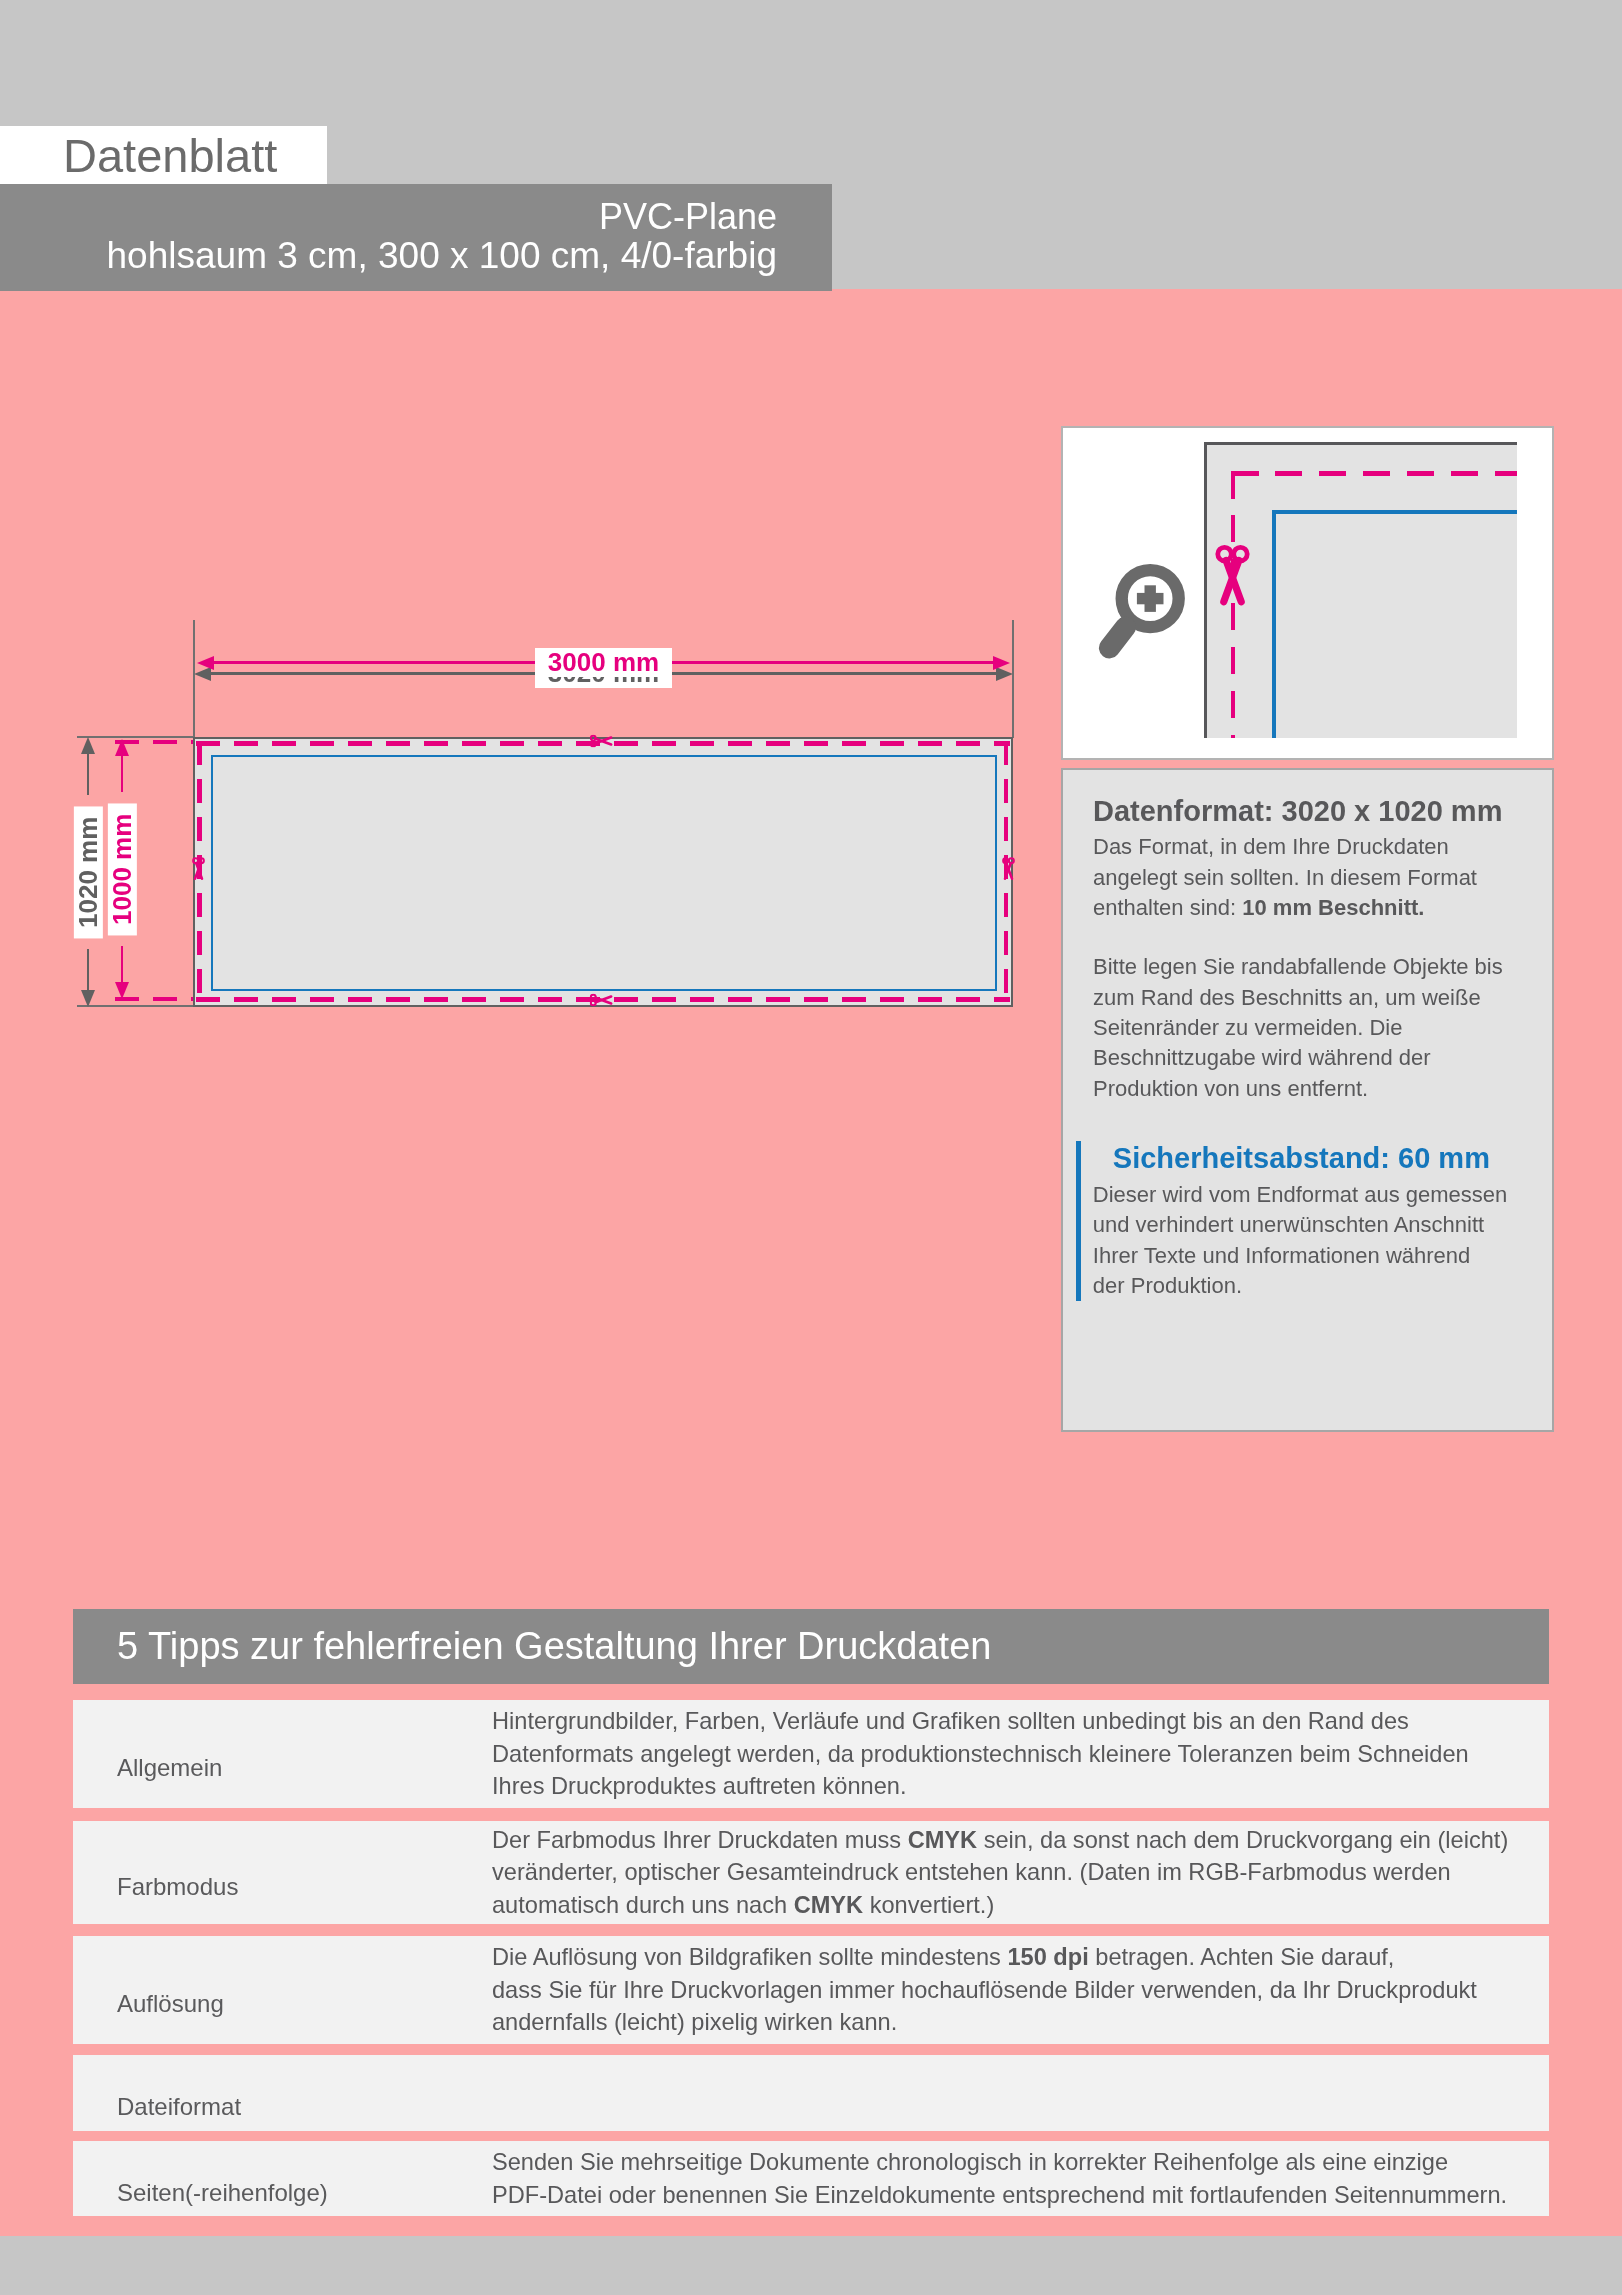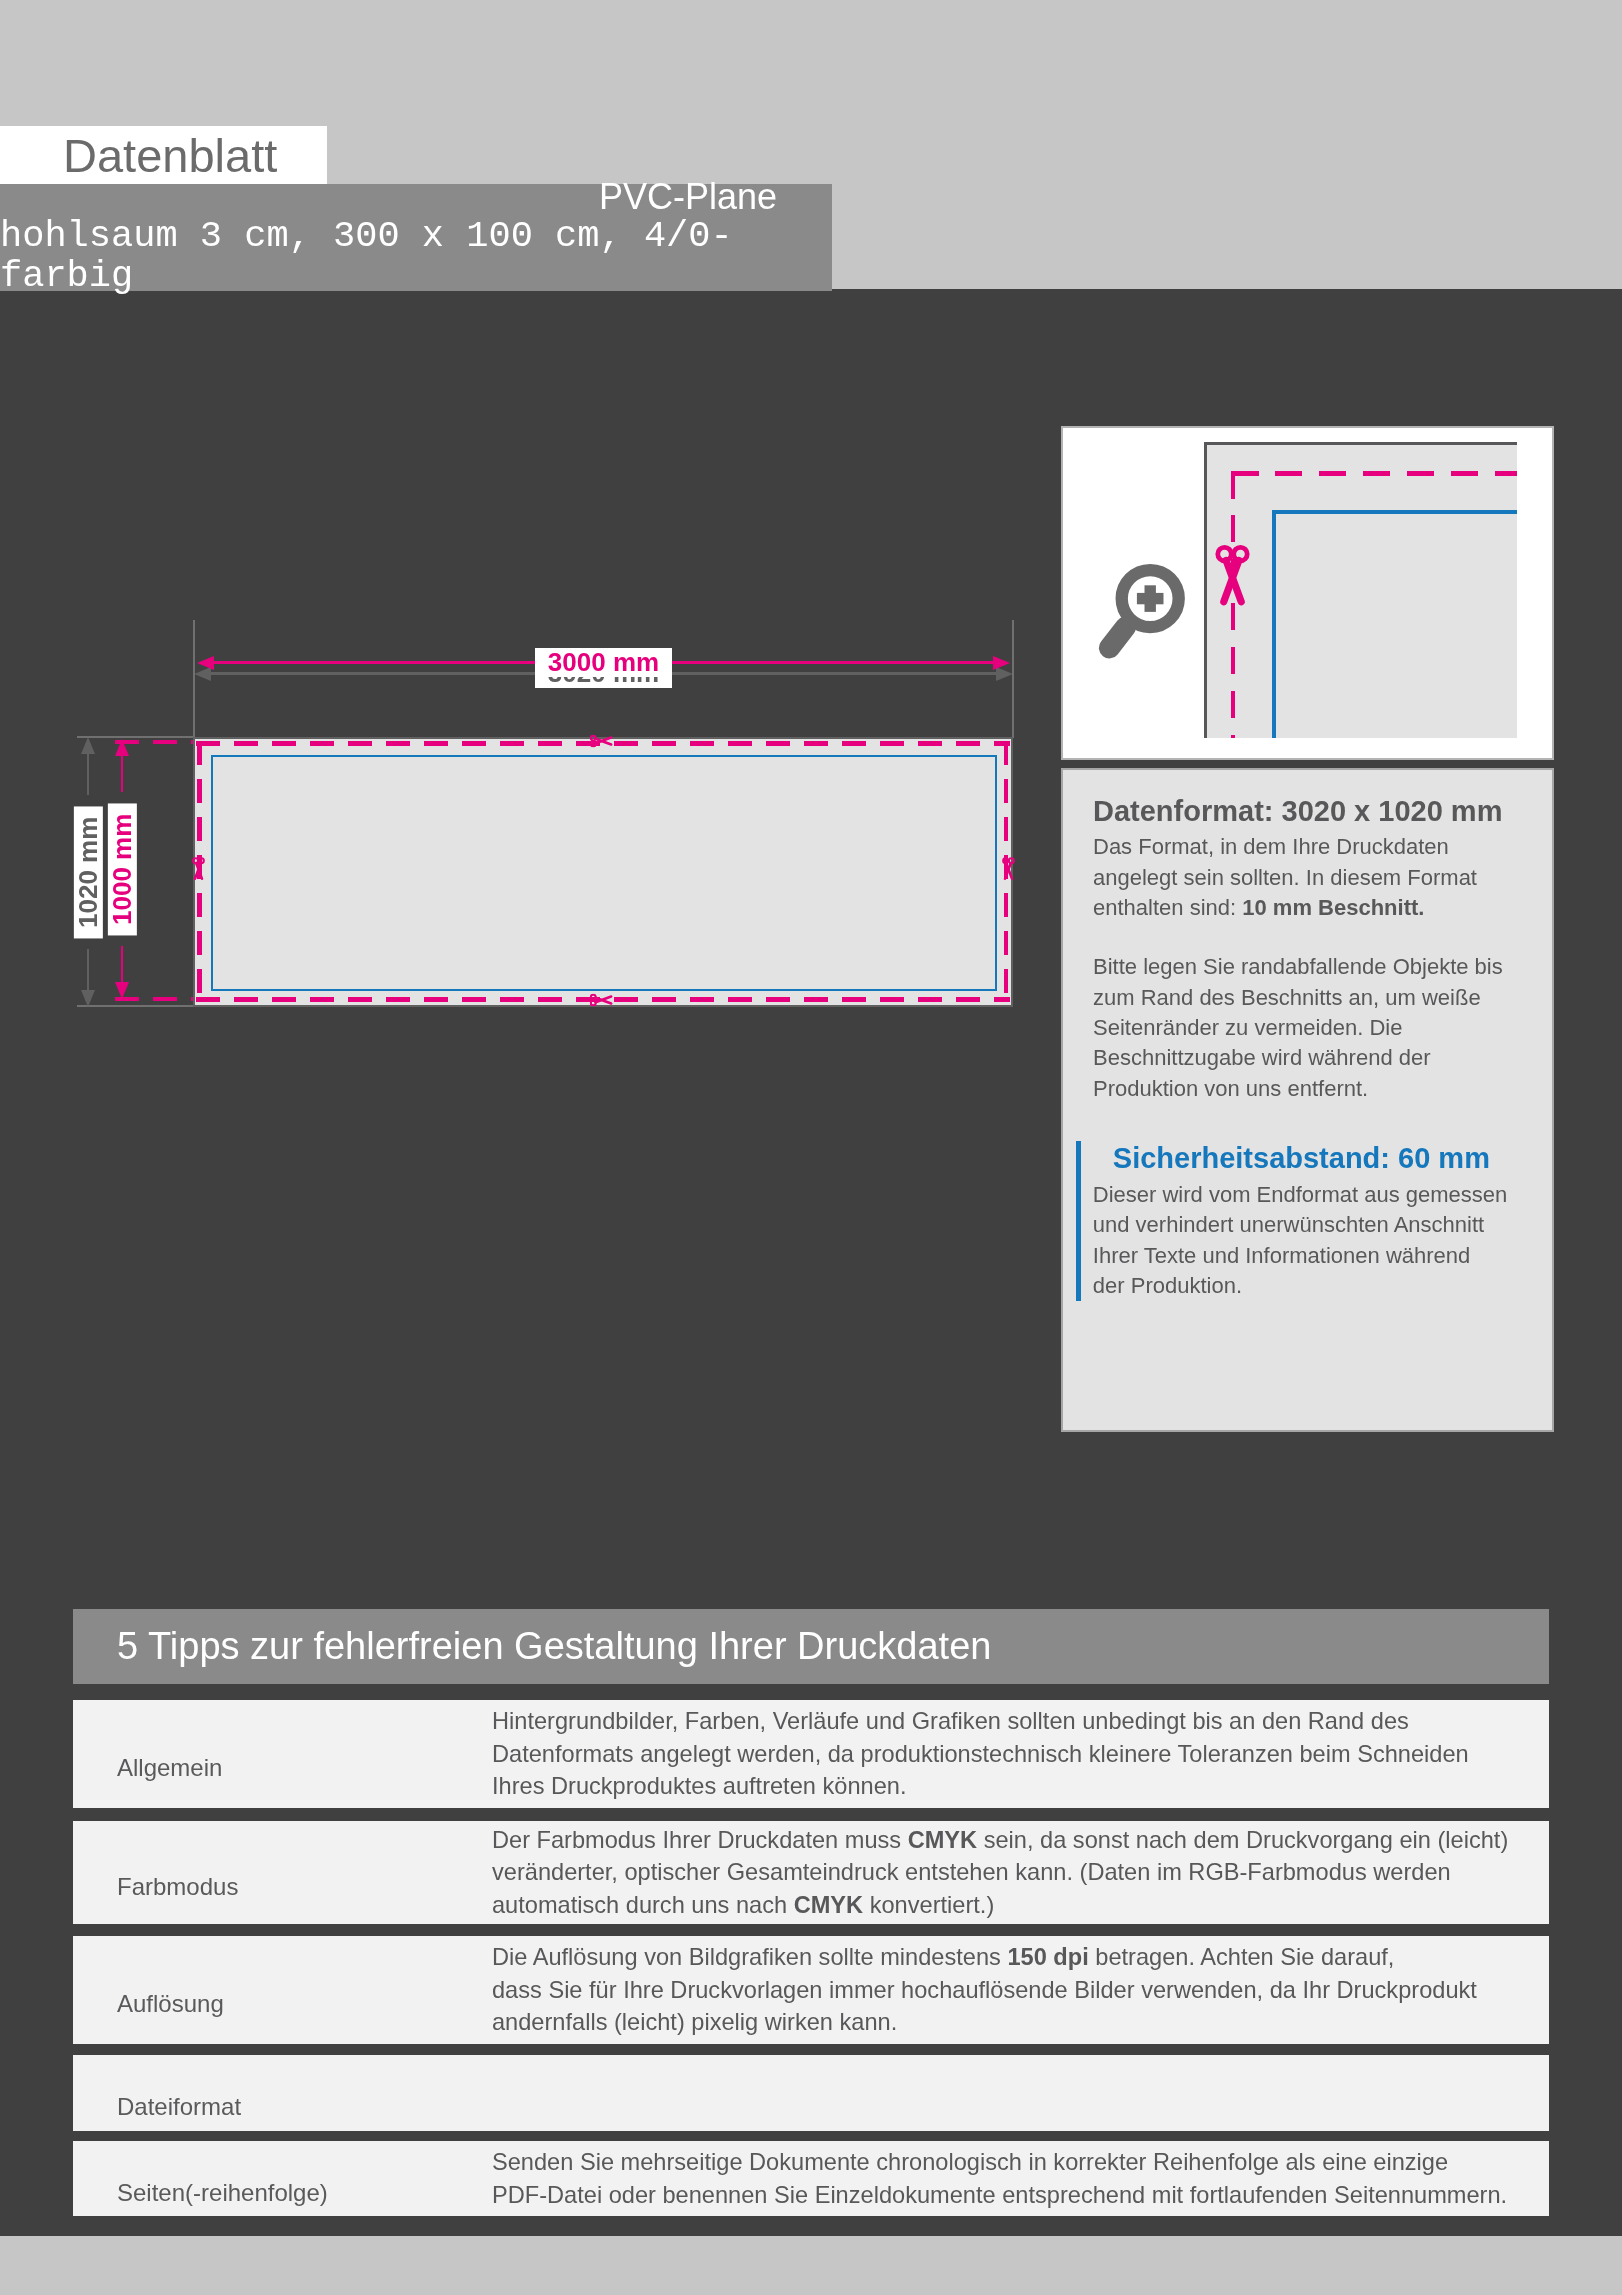"Datenblatt" .page { background: #404040 -> #fca5a5 }
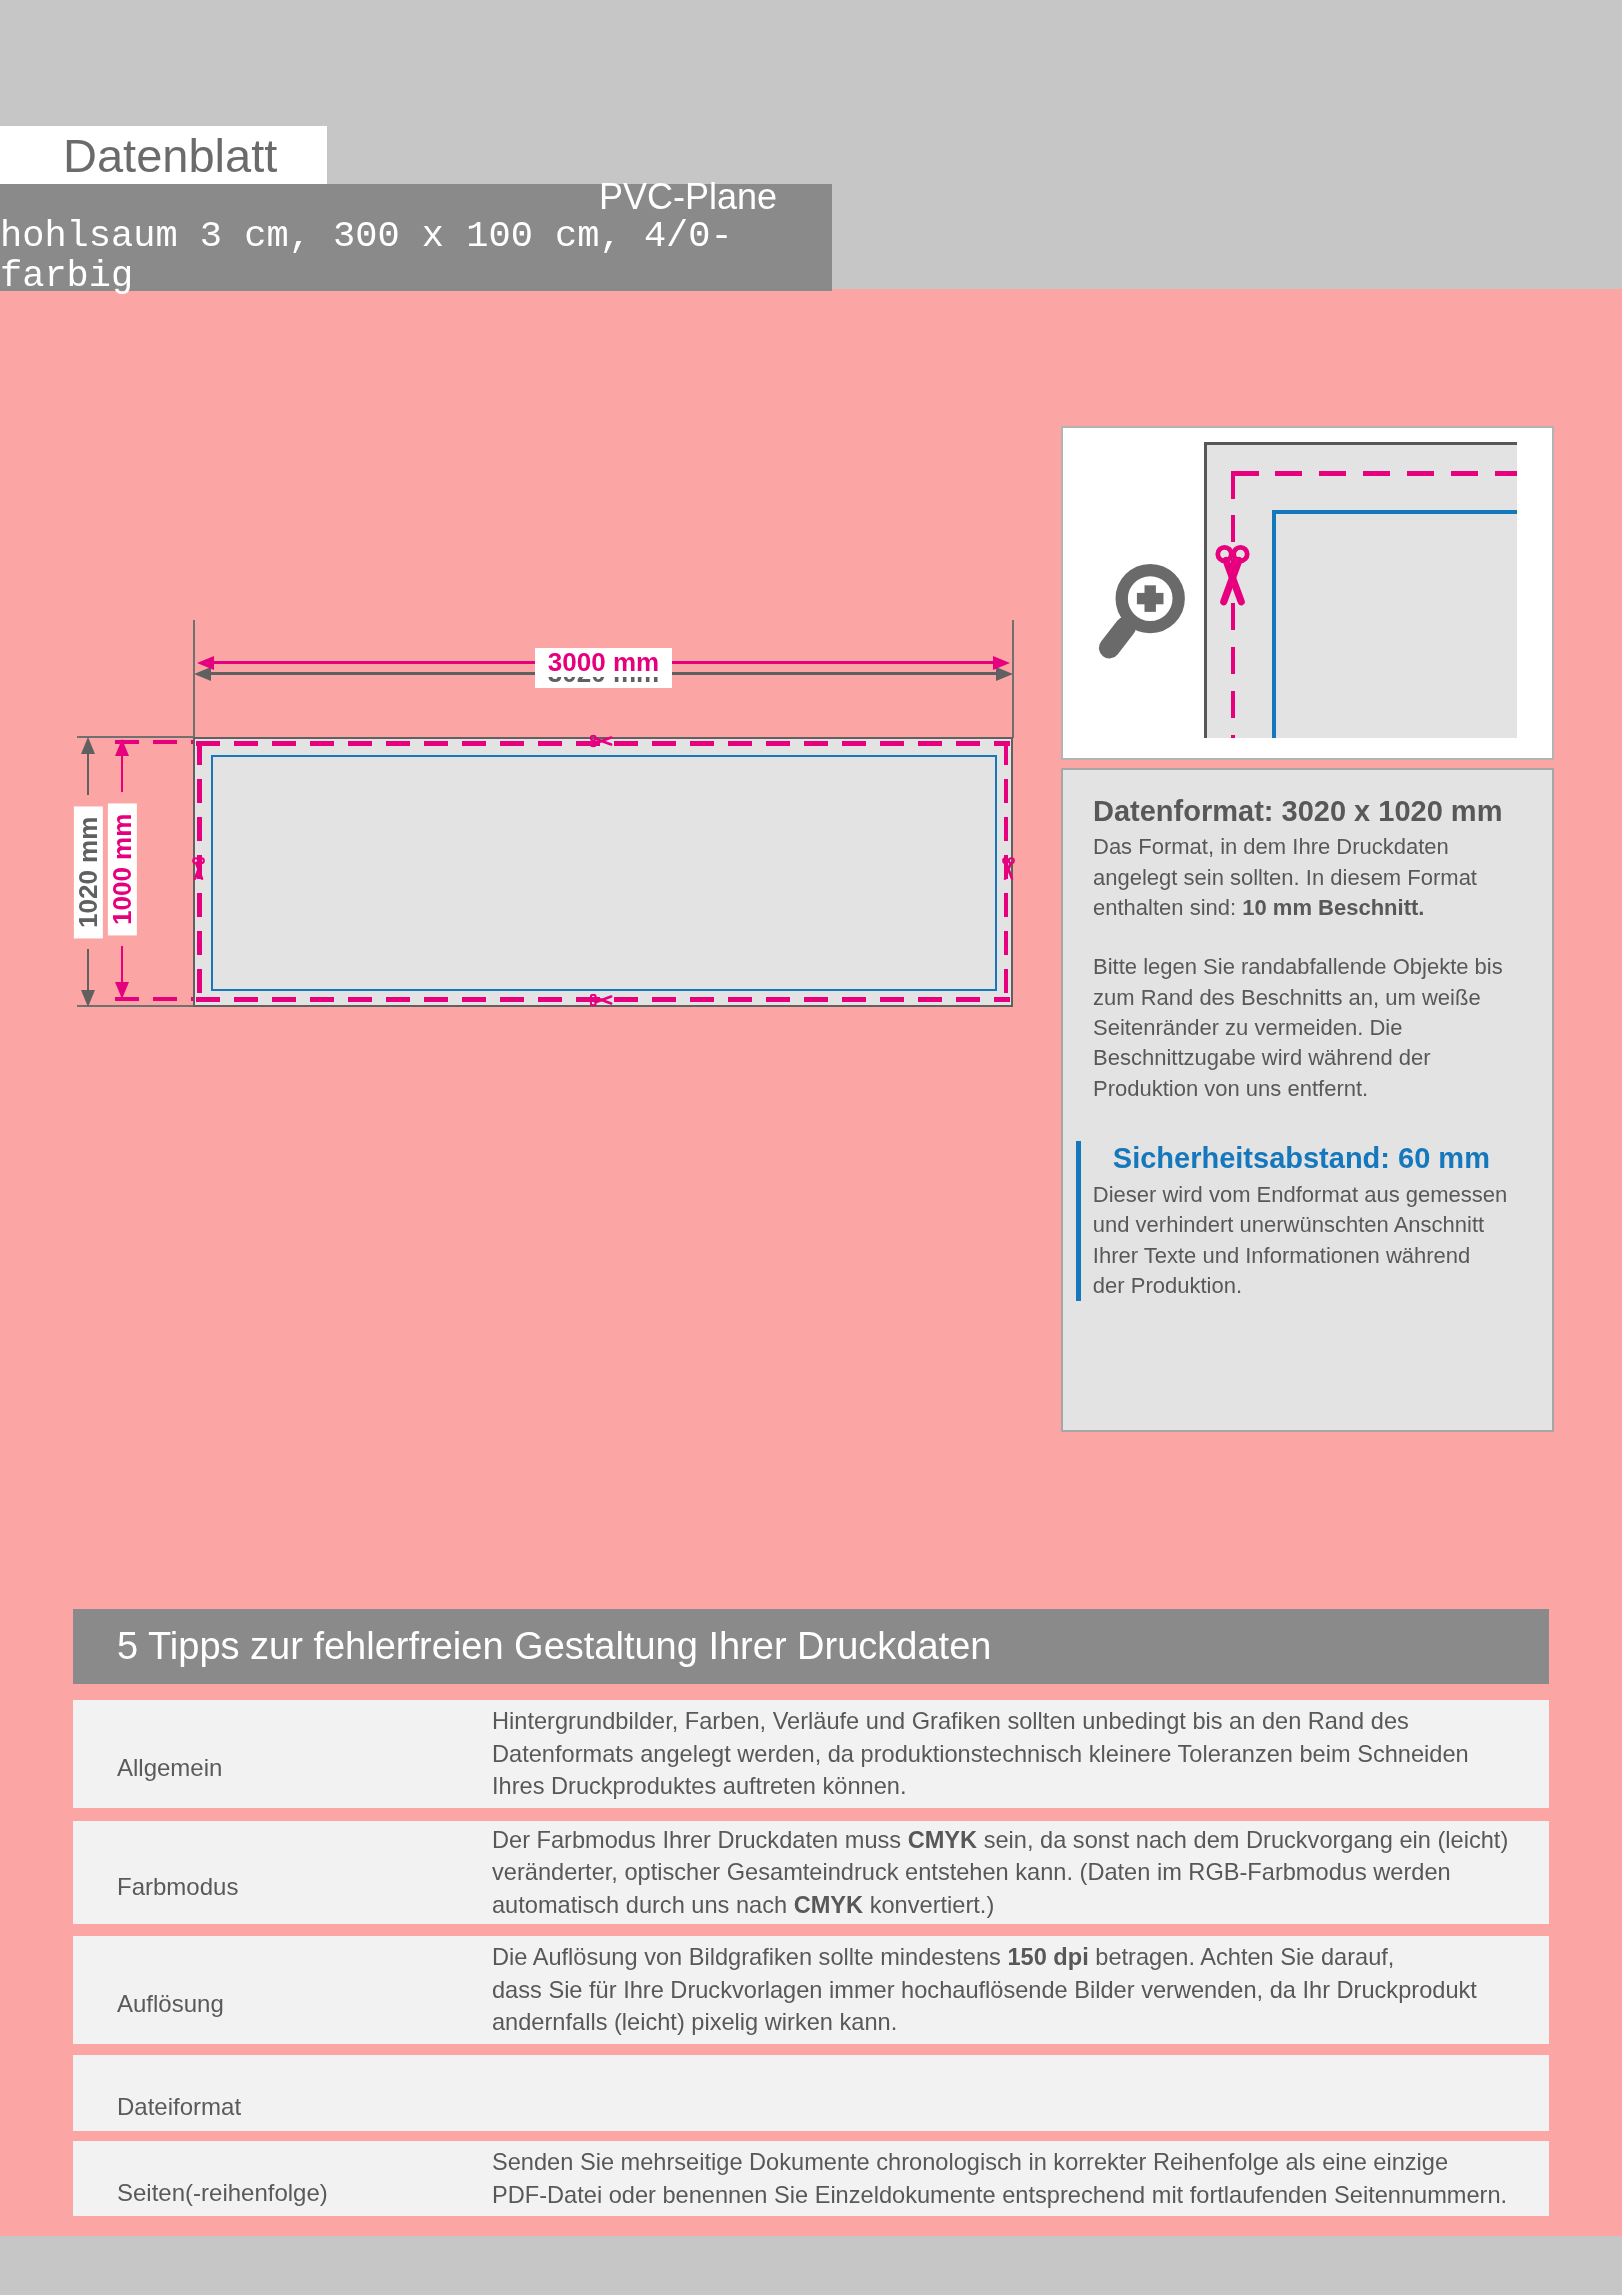"hohlsaum 3 cm, 300 x" .product-subtitle { font-family: Liberation Mono, monospace -> none }
